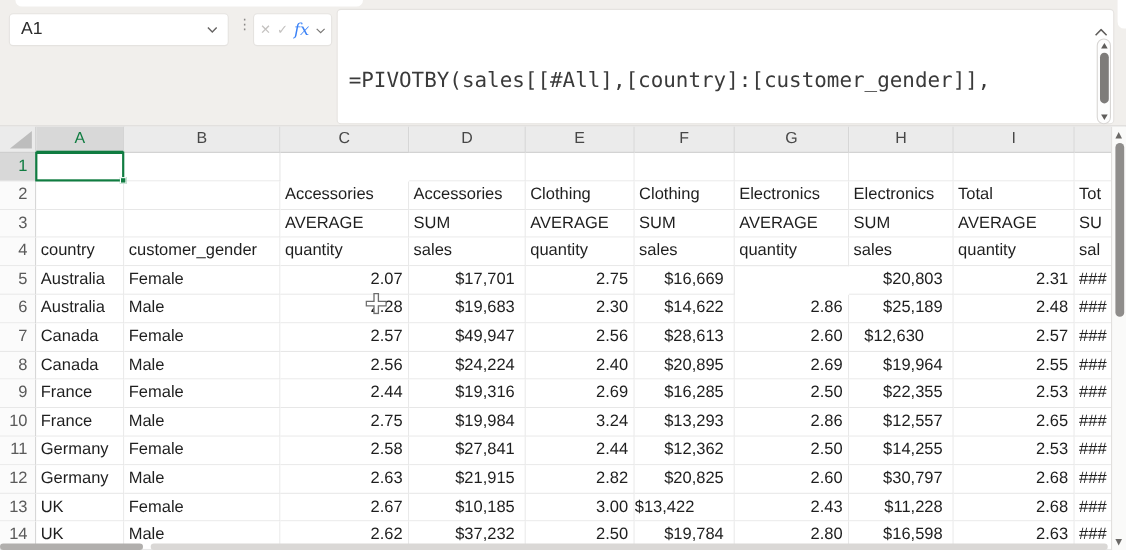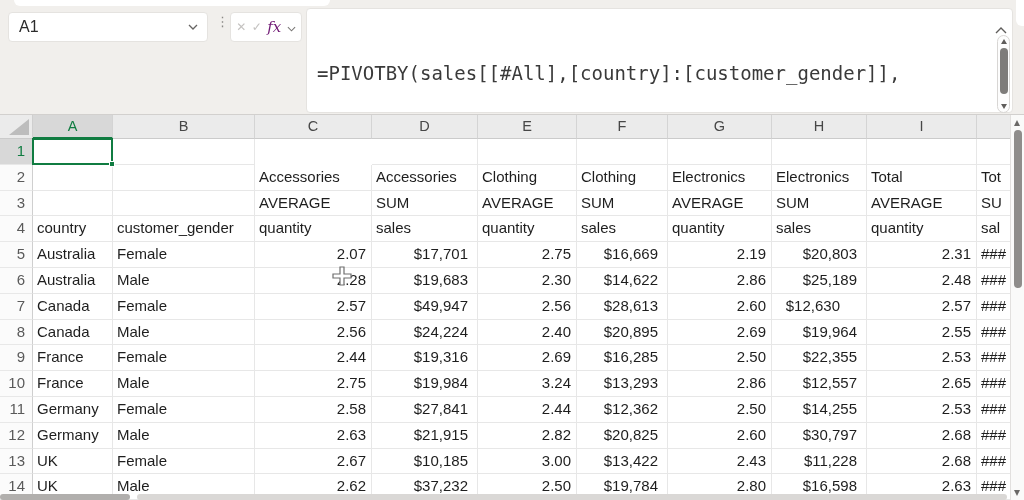"fx" .icon-fx { color: #701a75 -> #3b82f6 }
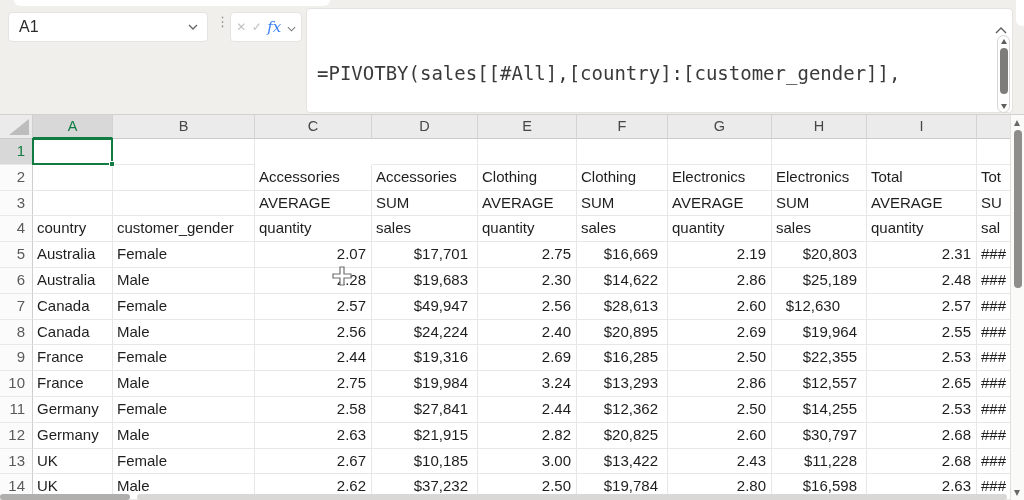"2.19" div.cell { html: <div>2.19</div> -> none }
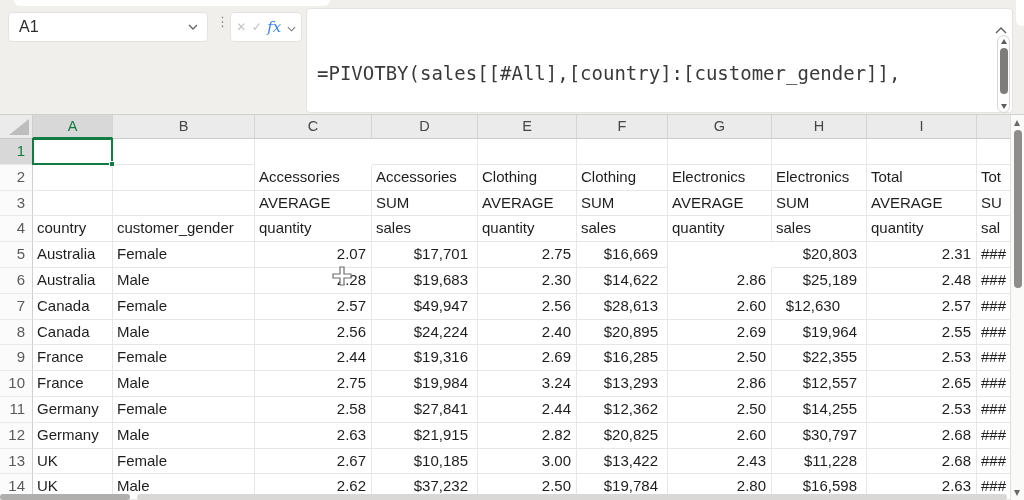"$13,422" div.cell { text-align: right -> none }
